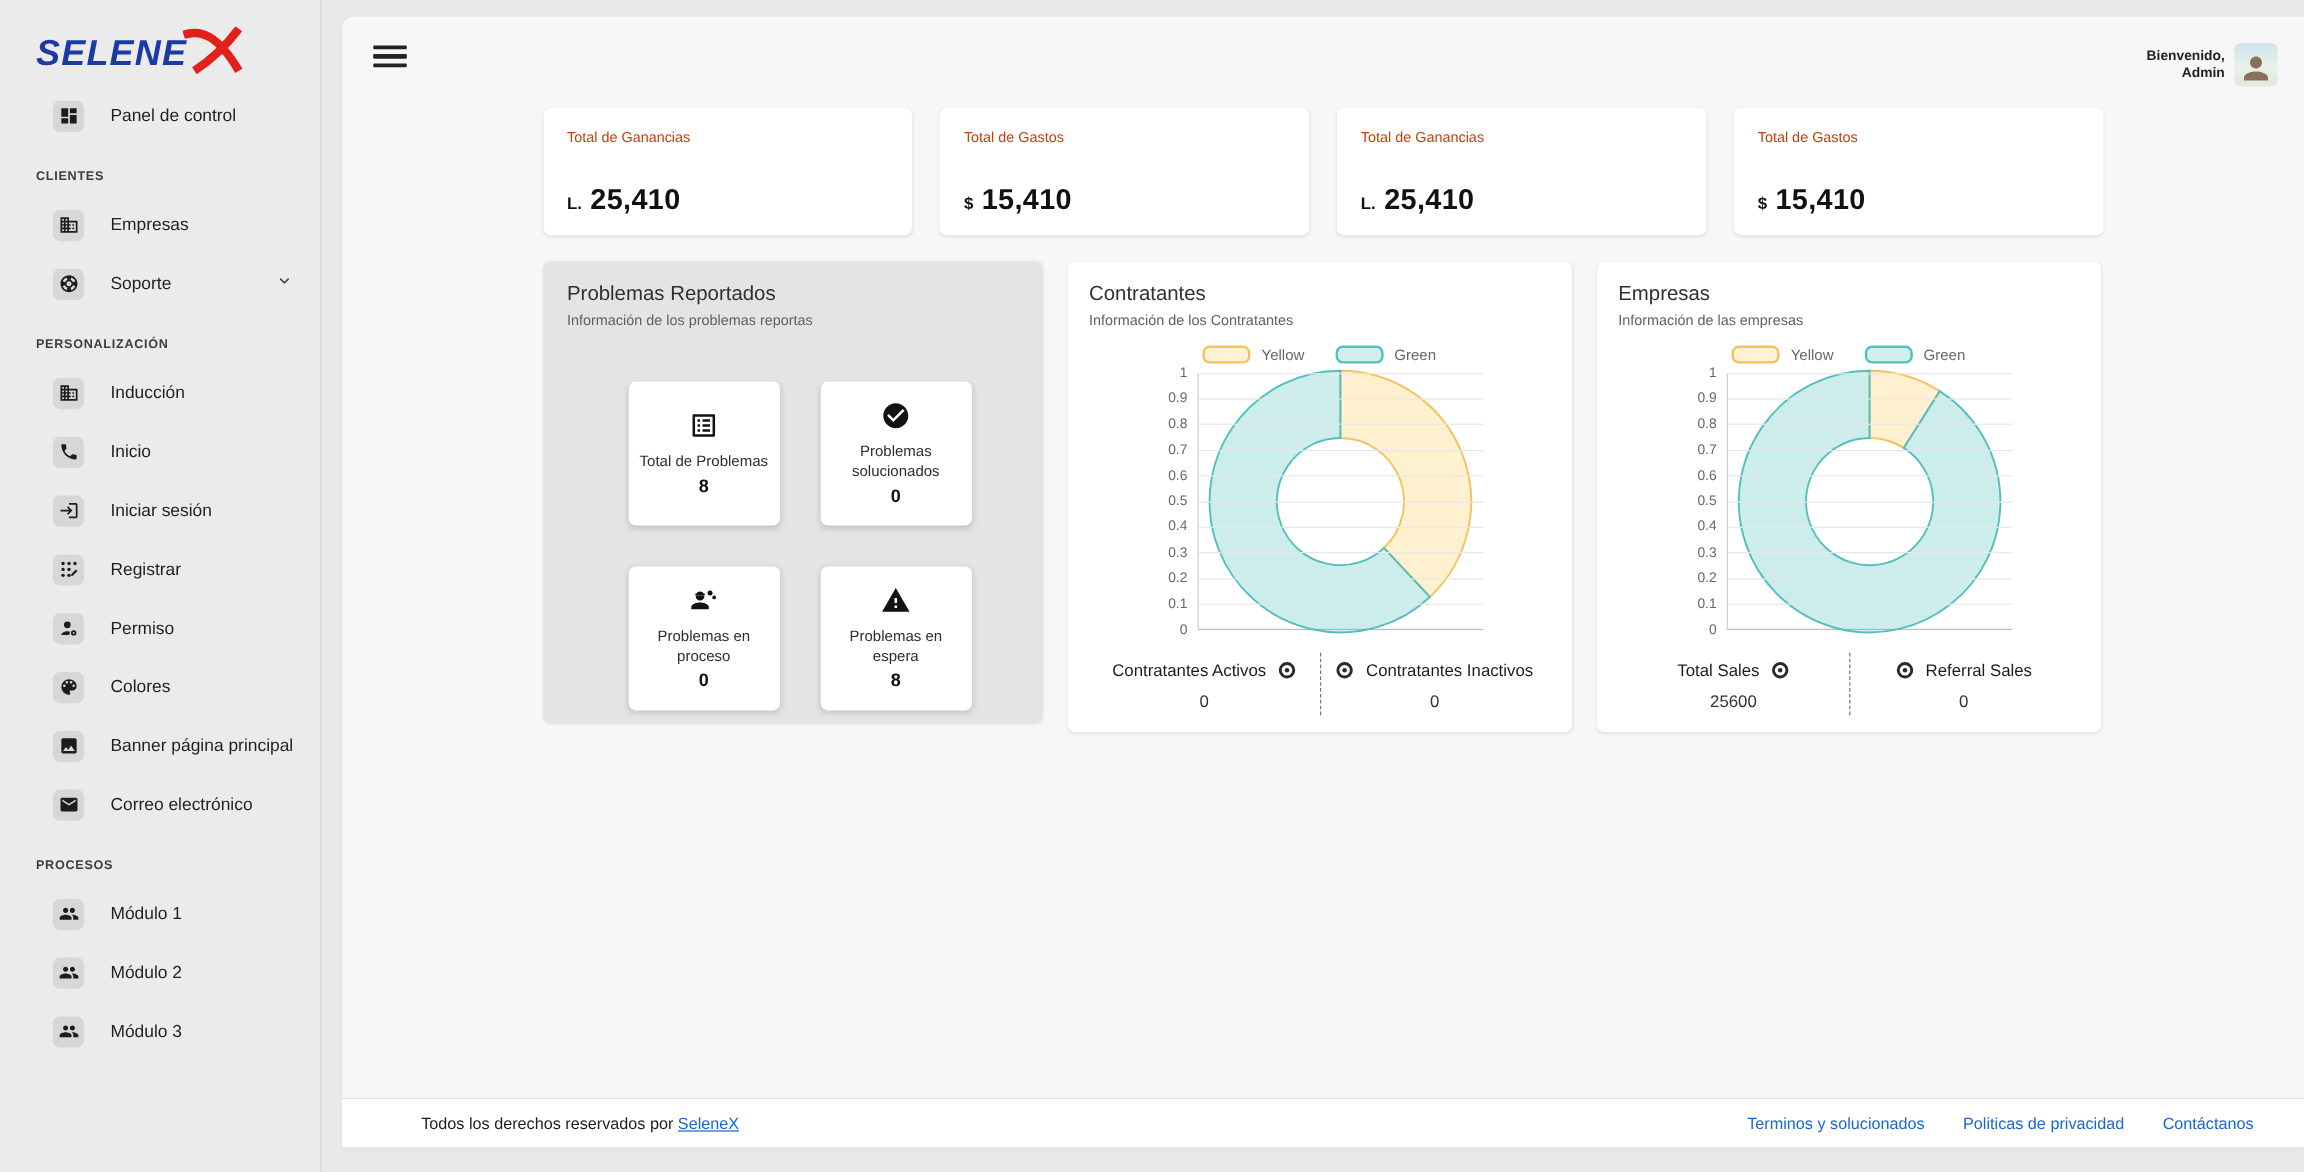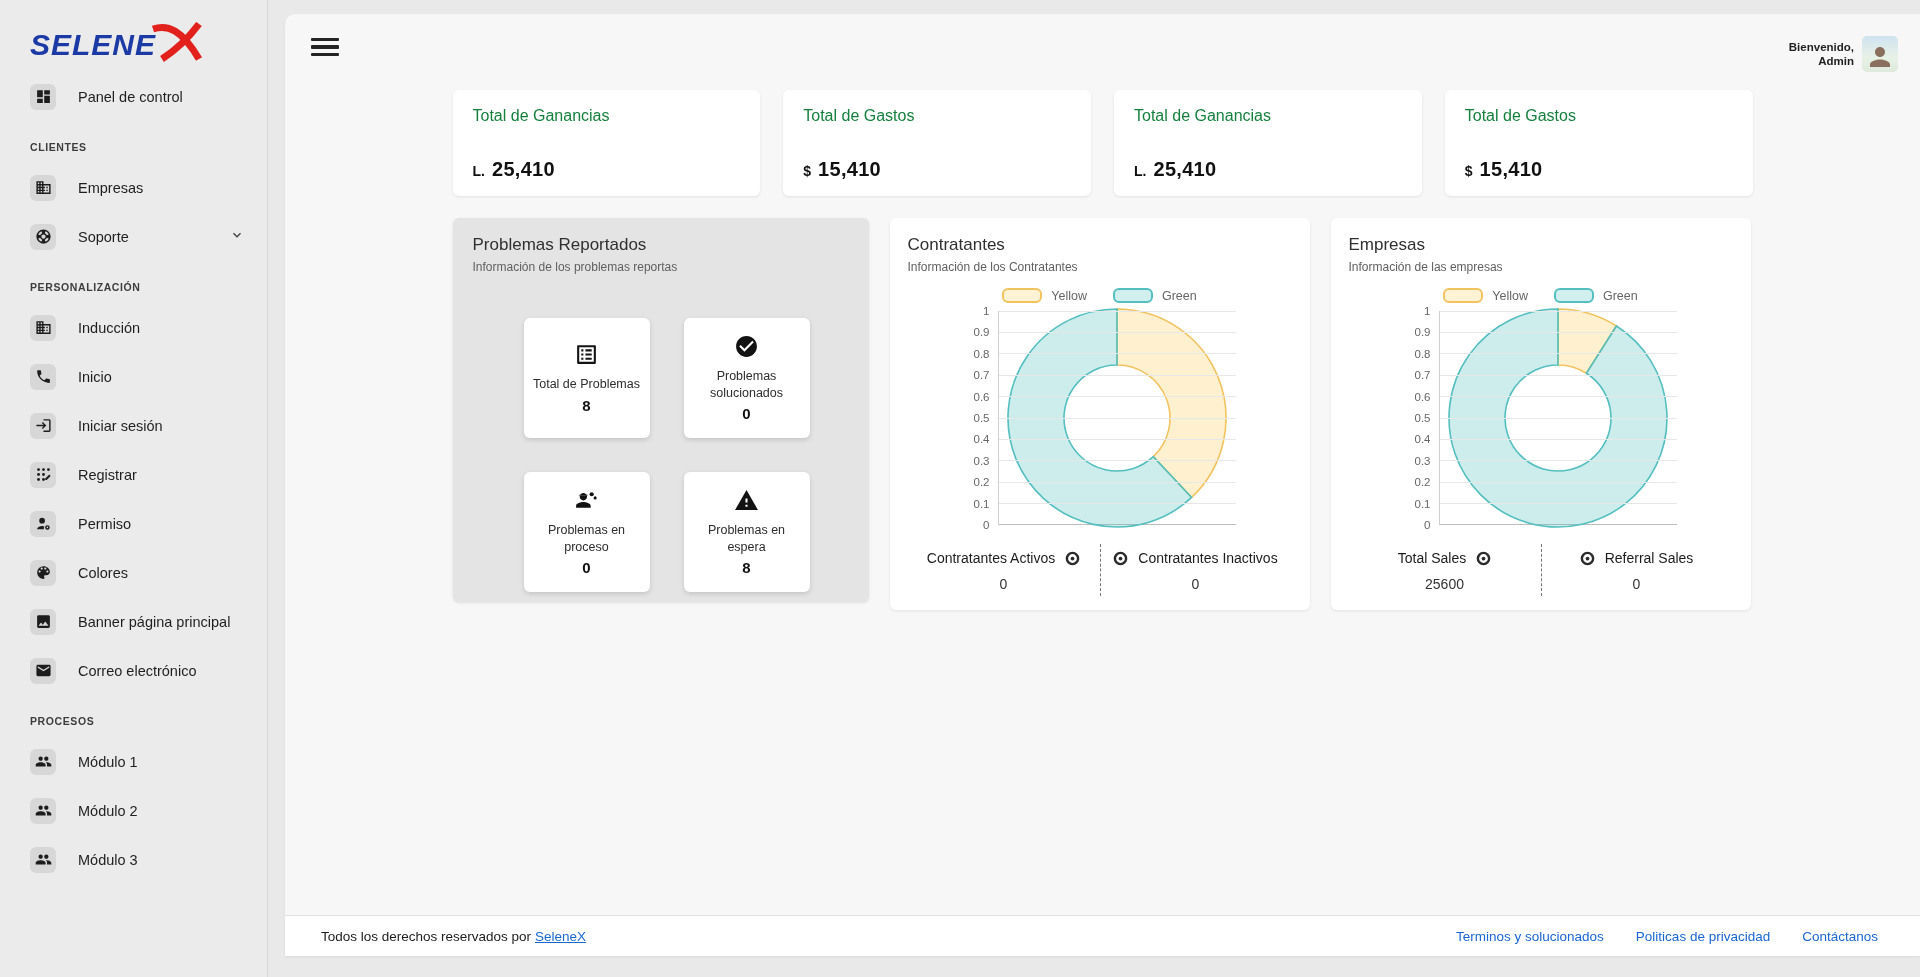"Panel de control" .nav-item { padding-left: 30px -> 44px }
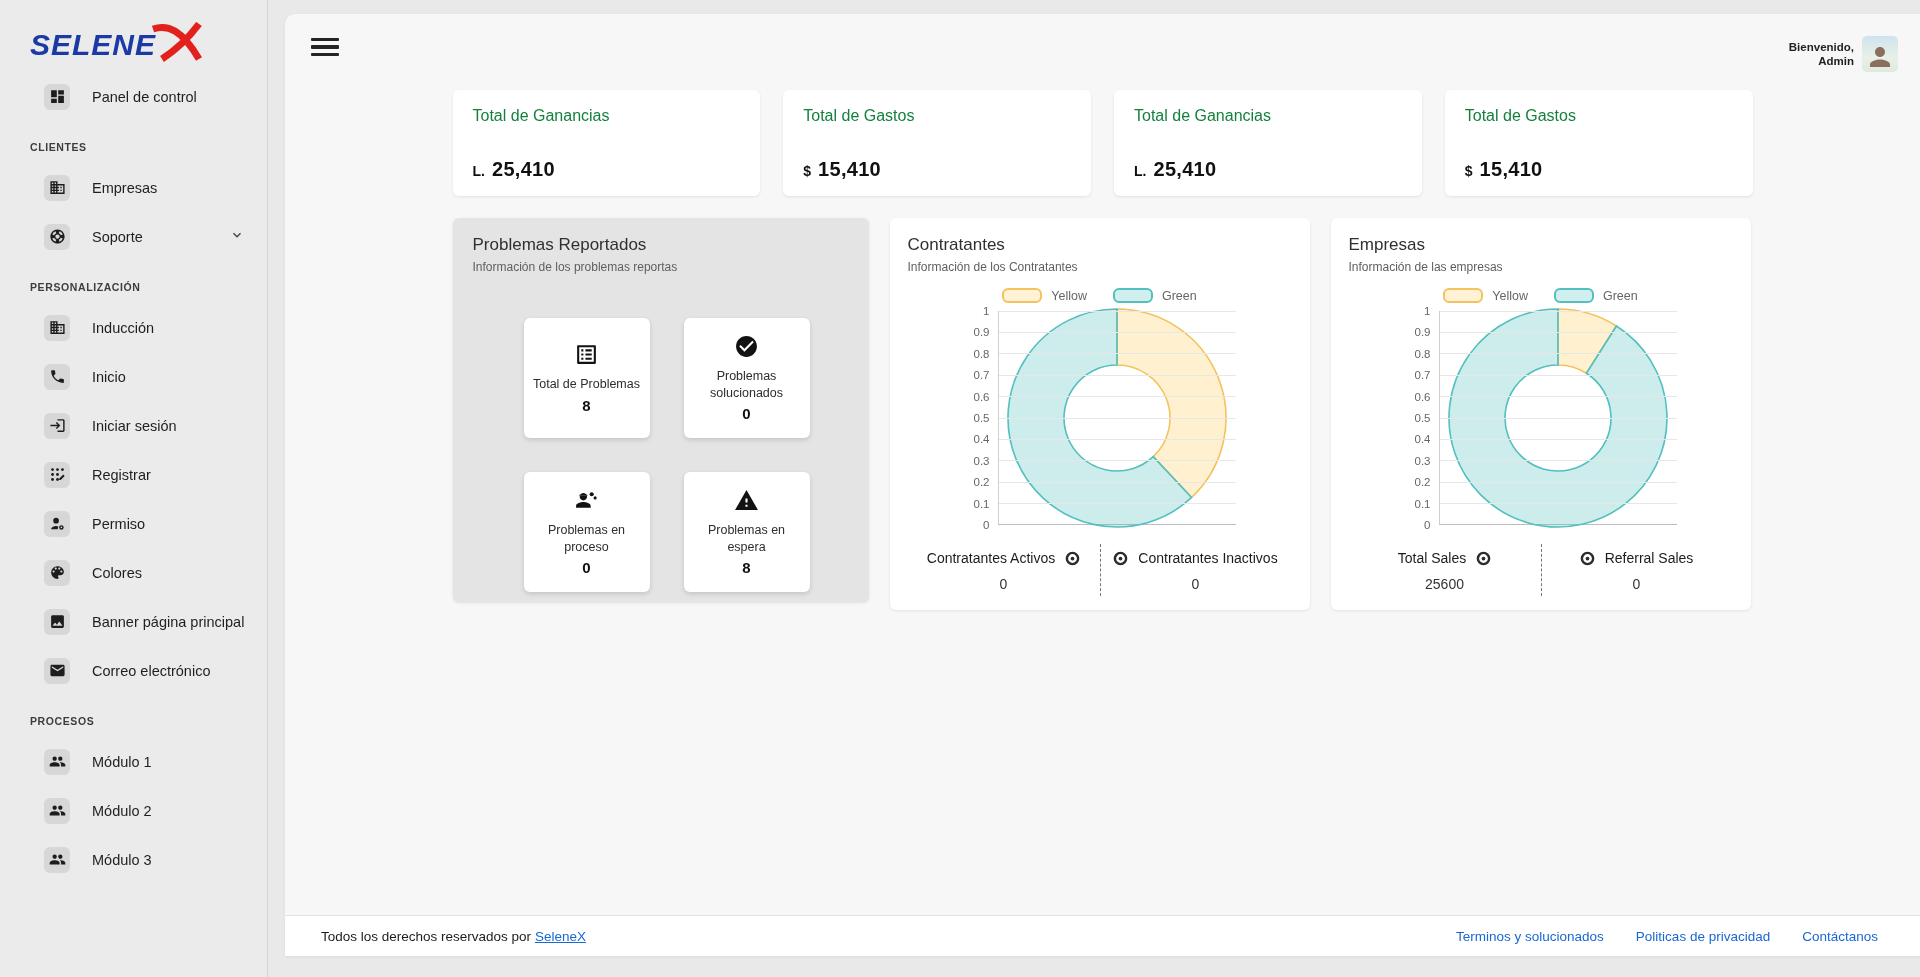"Total de Ganancias" .stat-card .t { color: #15803d -> #c2410c; font-size: 16px -> 12px }
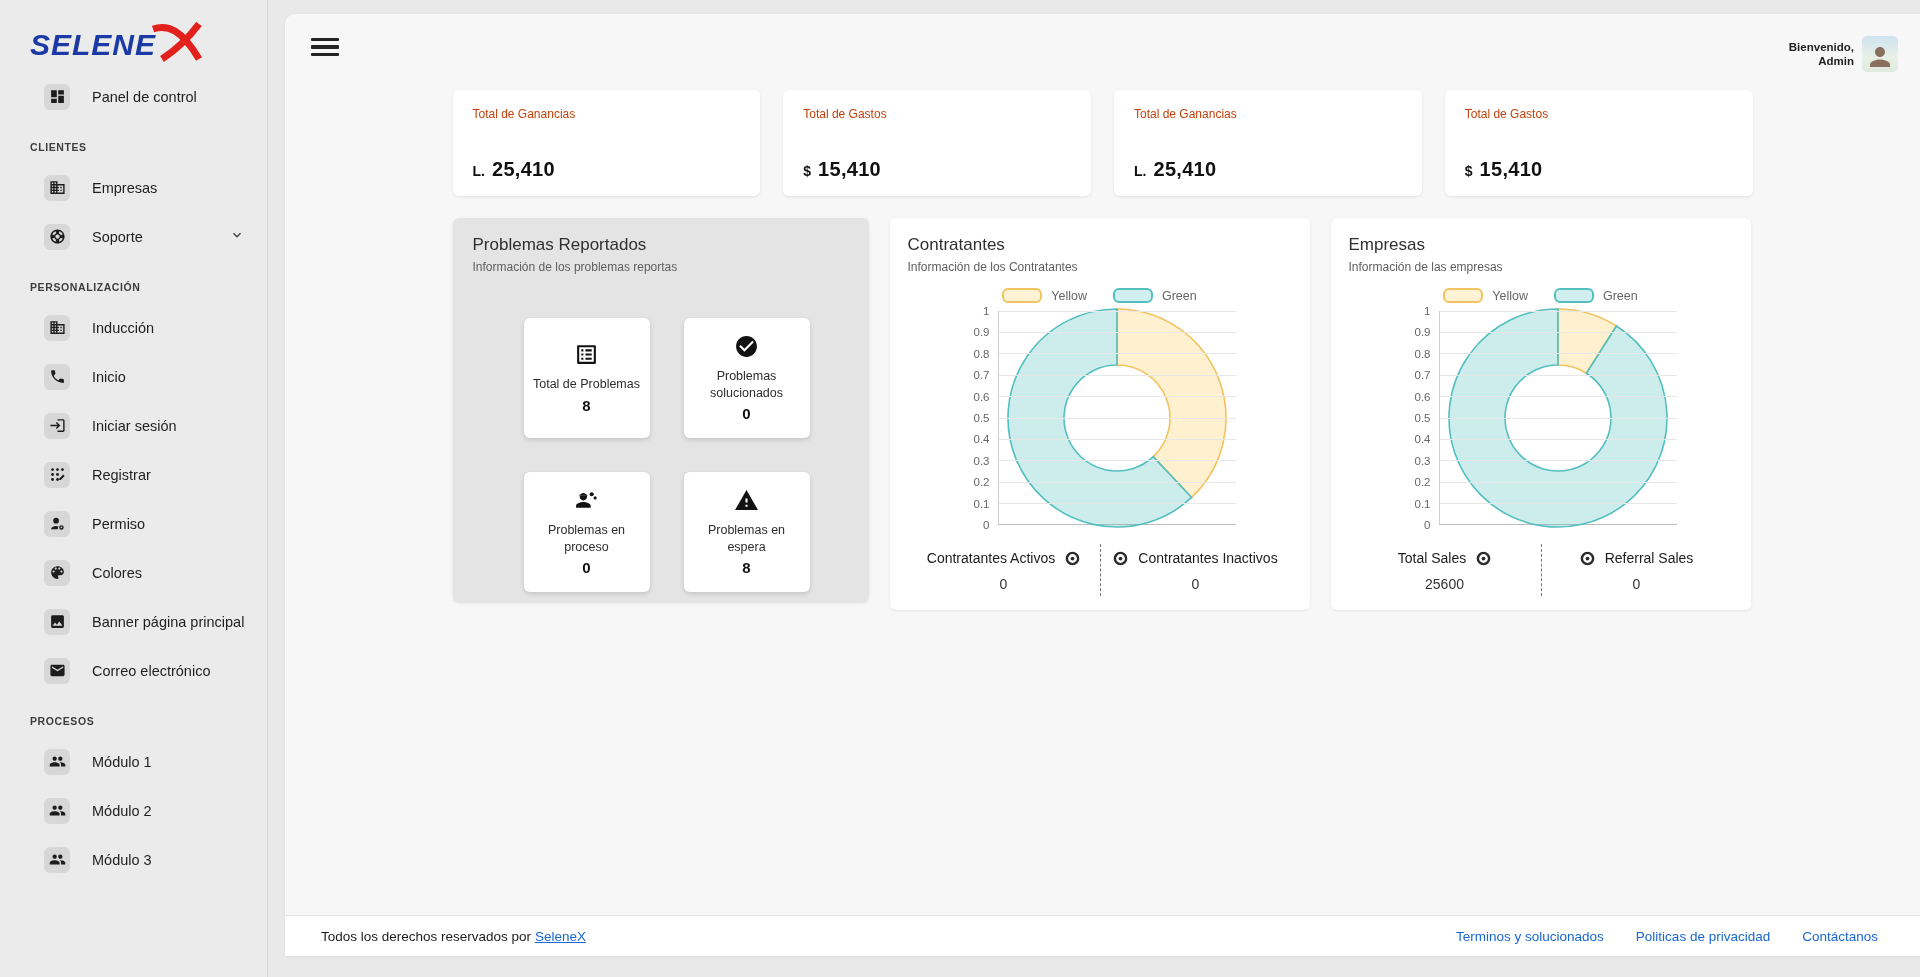"25,410" .stat-card .num { font-size: 20px -> 24px }
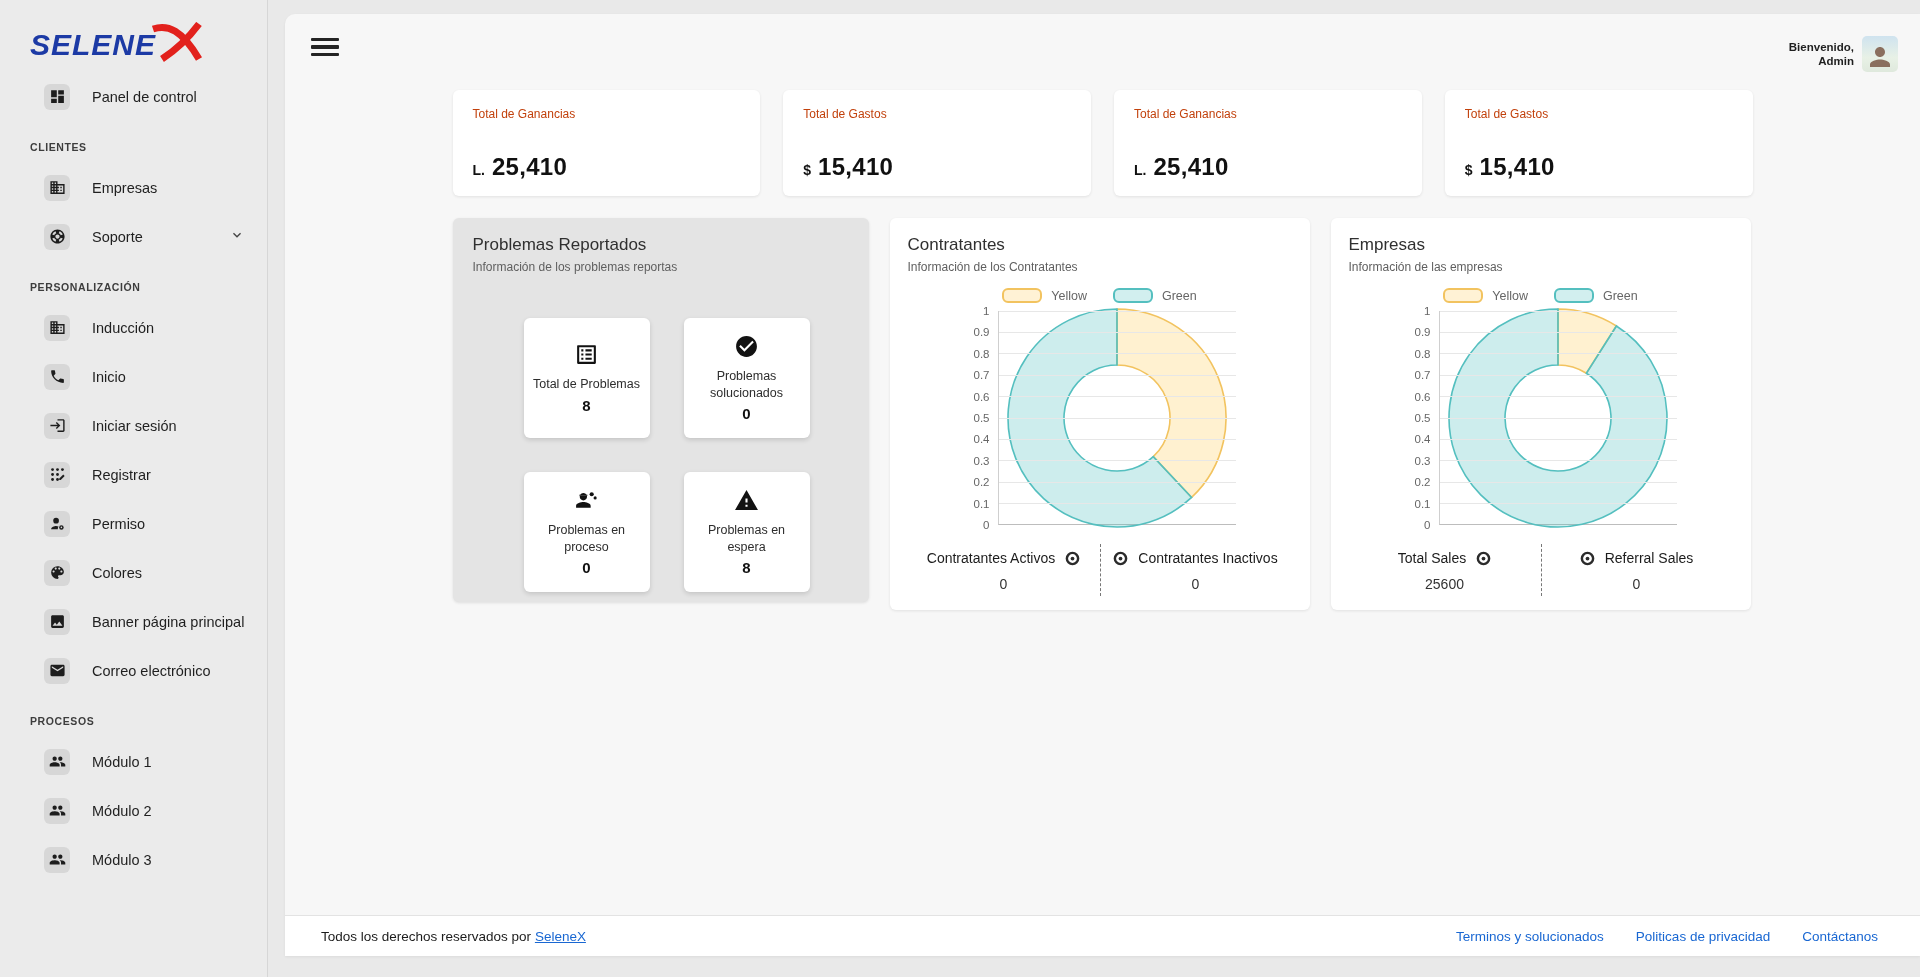"Todos los derechos reservados por" .footer { padding: 0 42px 0 36px -> 0 42px 0 66px }
